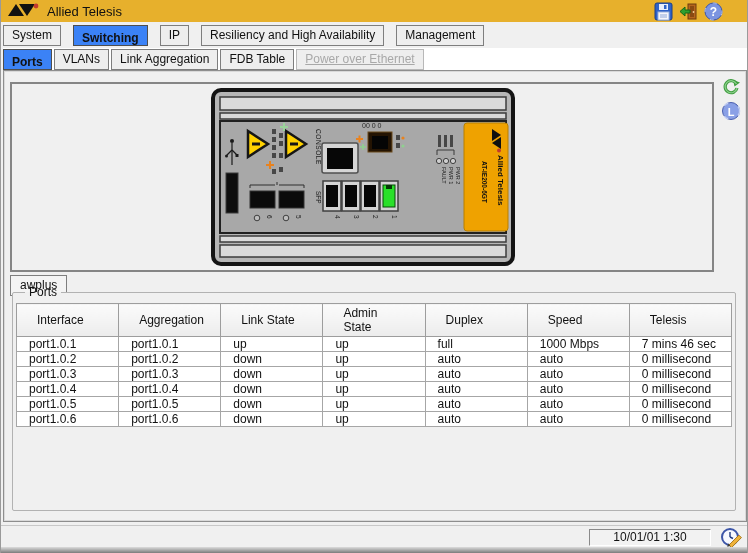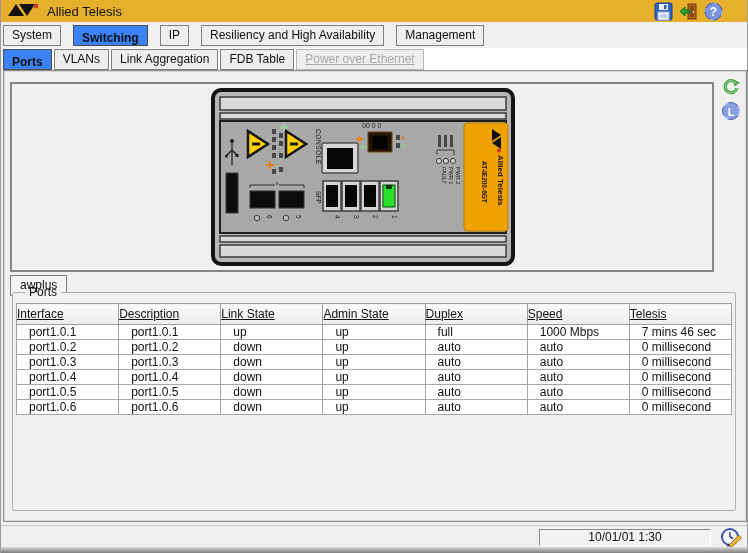"Interface" table.ports th { padding: 2px 0 -> 2px 20px; text-decoration: underline -> none }
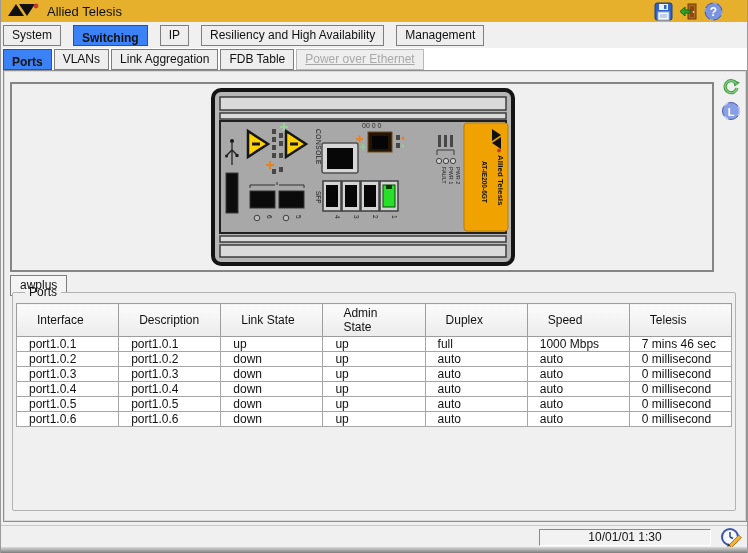"Description" th { text: Description -> Aggregation }
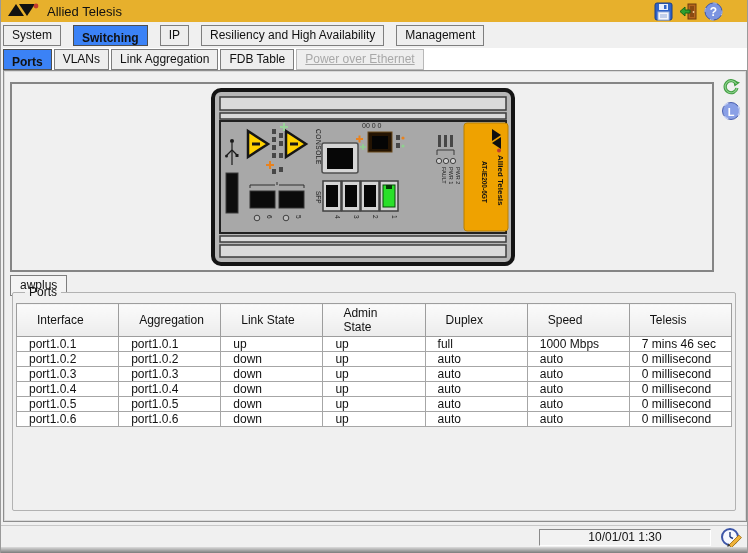"10/01/01 1:30" .datetime-box { width: 172px -> 122px }
